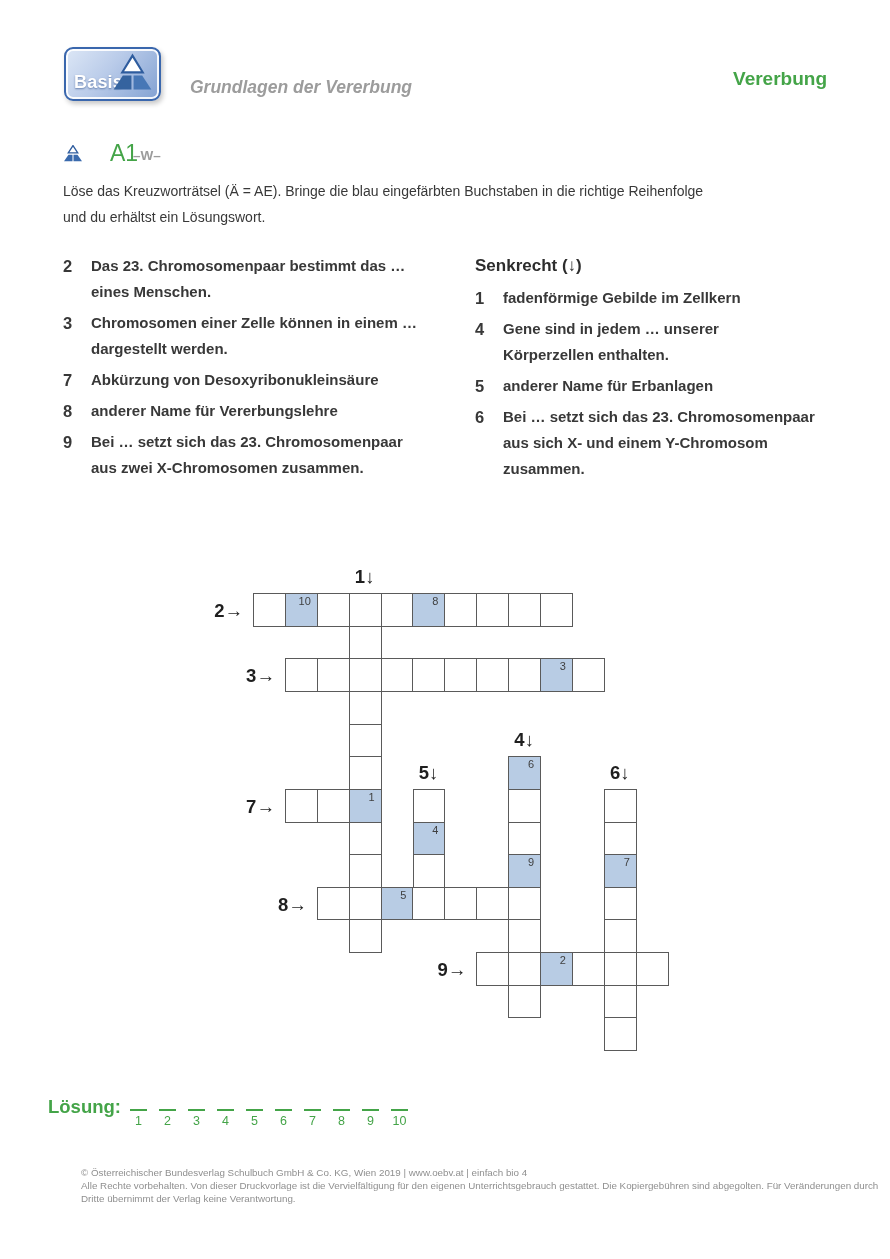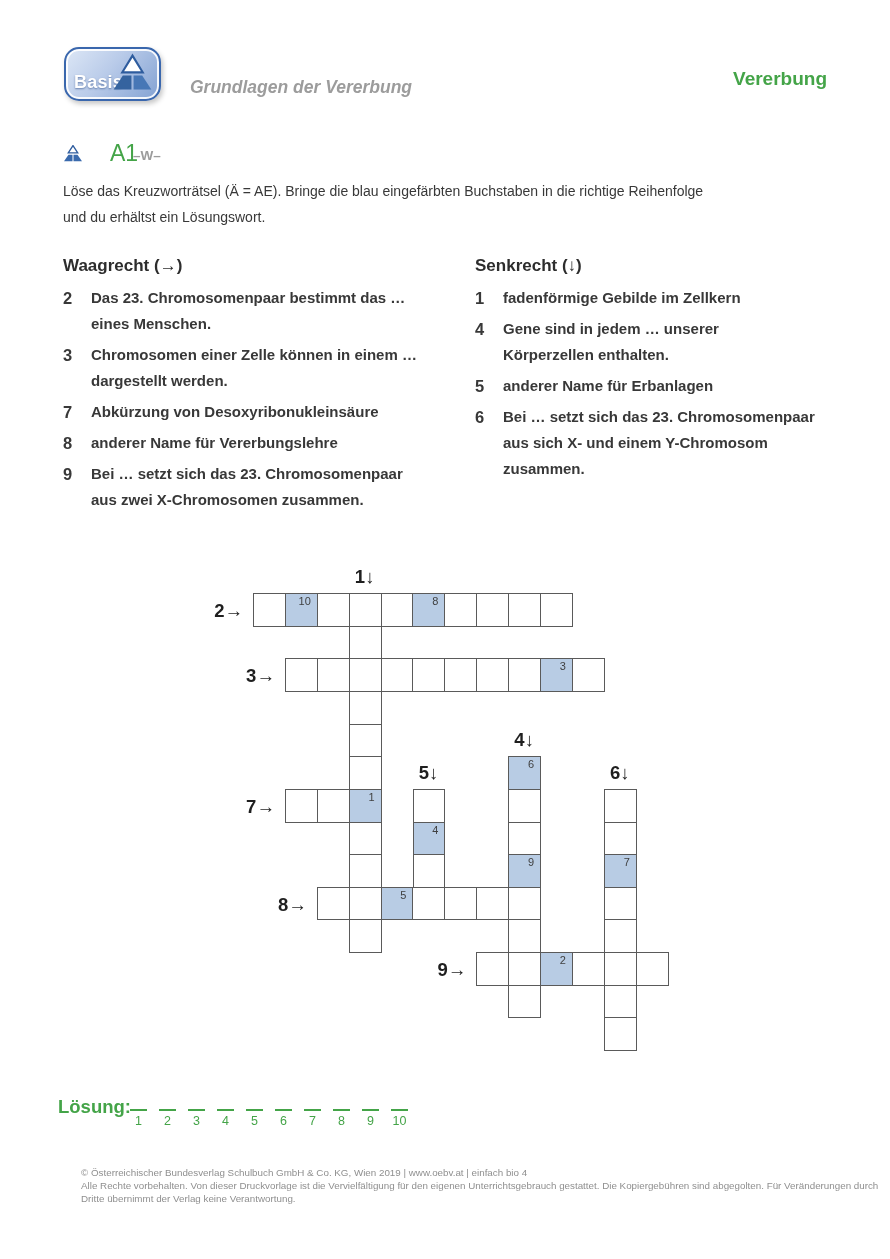"Basis" .logo { border-radius: 15px -> 9px }
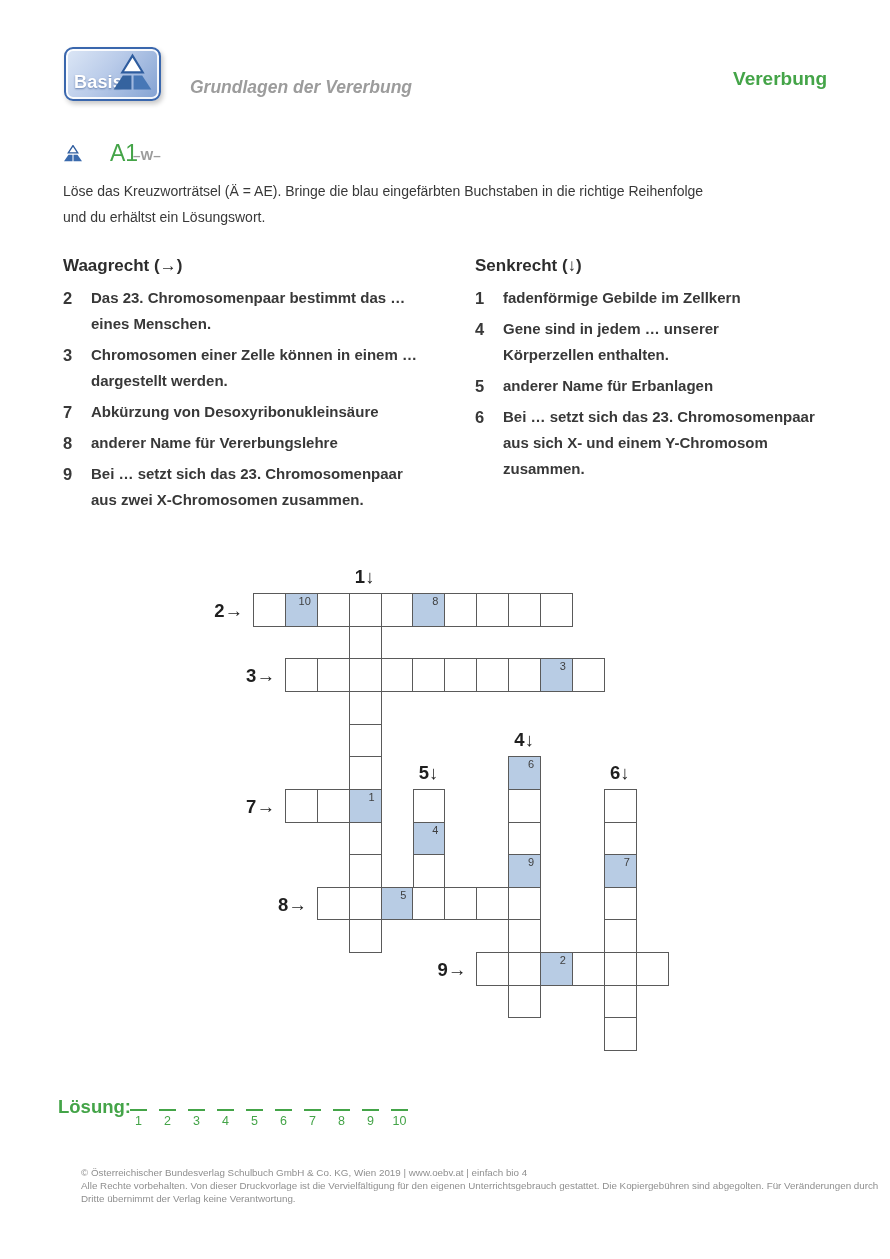"Waagrecht (→)" h3 { html: <h3>Waagrecht (→)</h3> -> none }
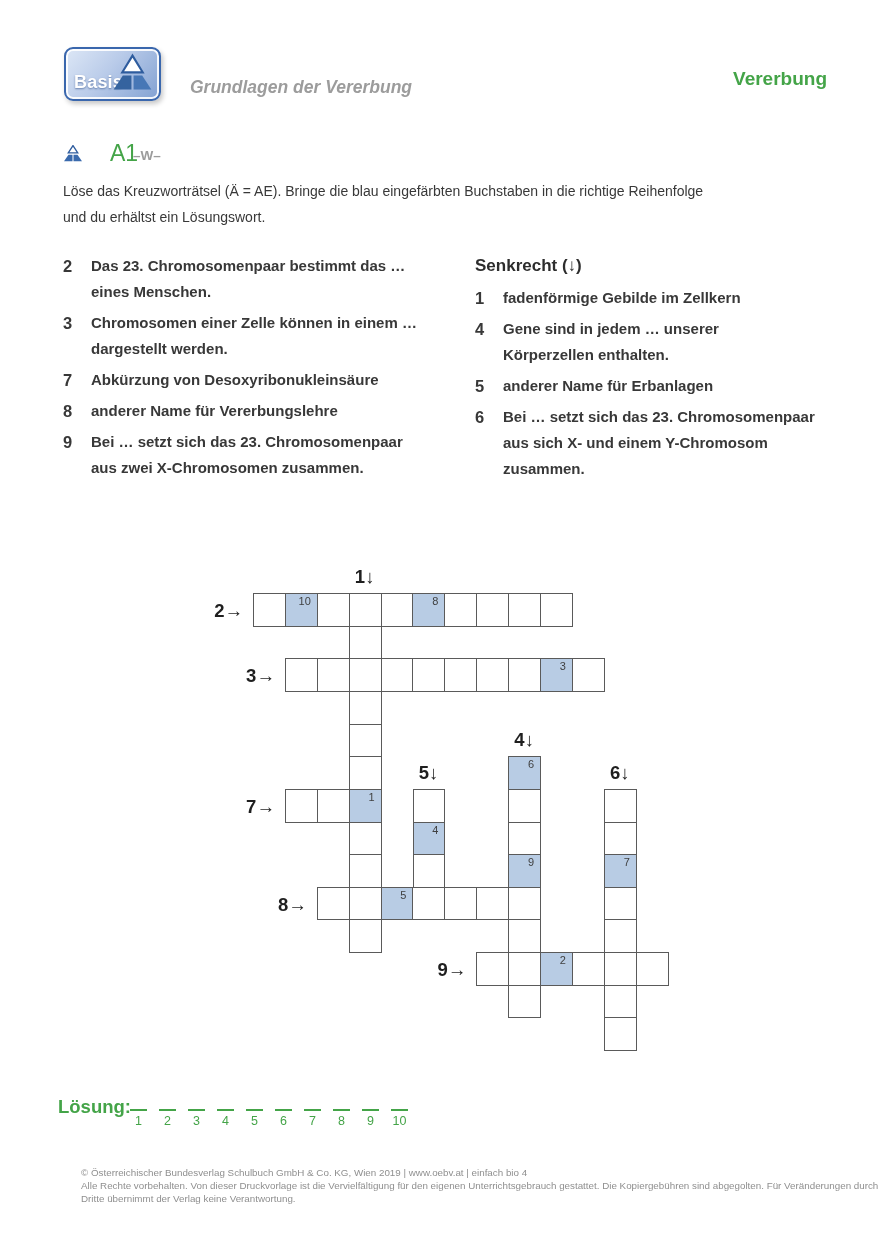"Lösung:" .solution-label { left: 58px -> 48px }
